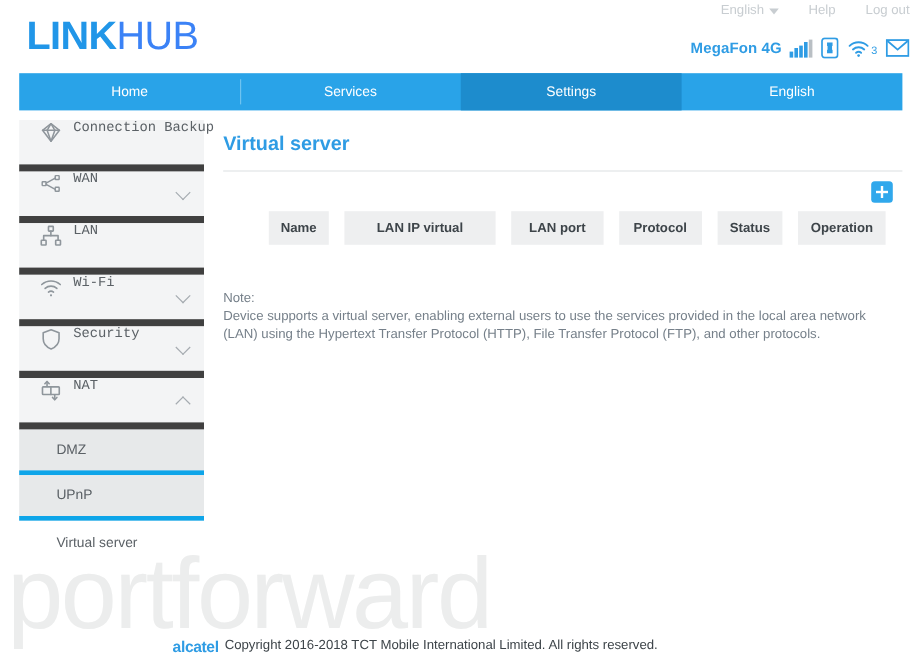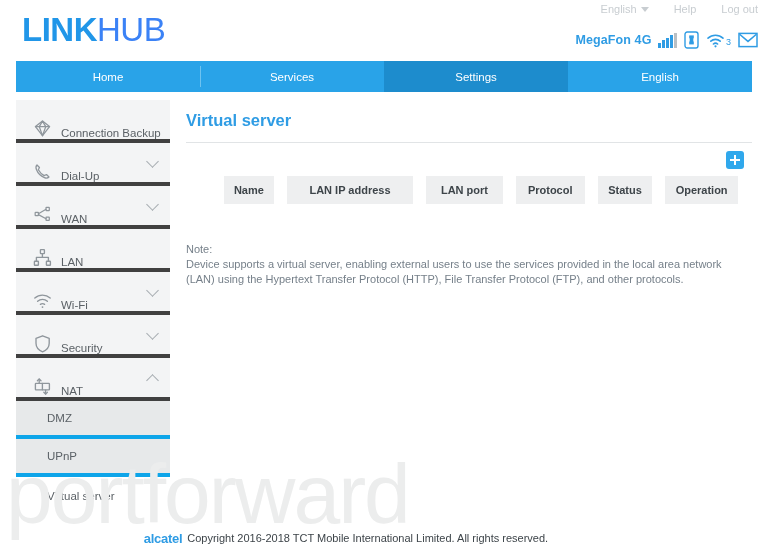"Connection Backup" .side-item { align-items: flex-end -> flex-start; border-bottom: 4px solid #404040 -> 6px solid #404040; font-family: none -> Liberation Mono, monospace }
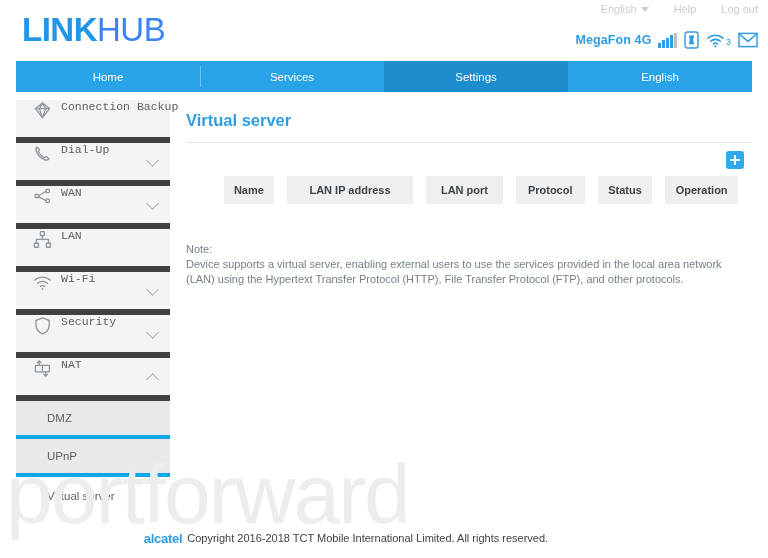"Dial-Up" div.side-item { html: <div> <span> <svg> <path></path> </svg> </span> <span>Dial-Up</span> <span></span> </div> -> none }
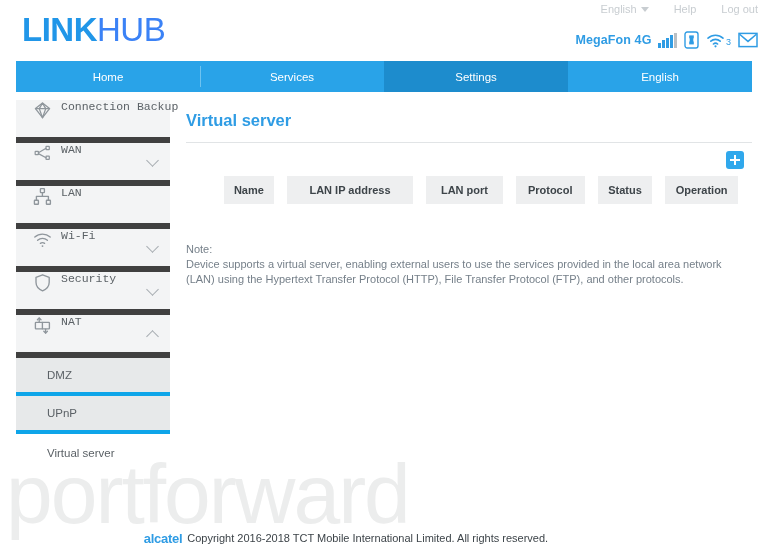"LAN IP address" div.th { text: address -> virtual }
